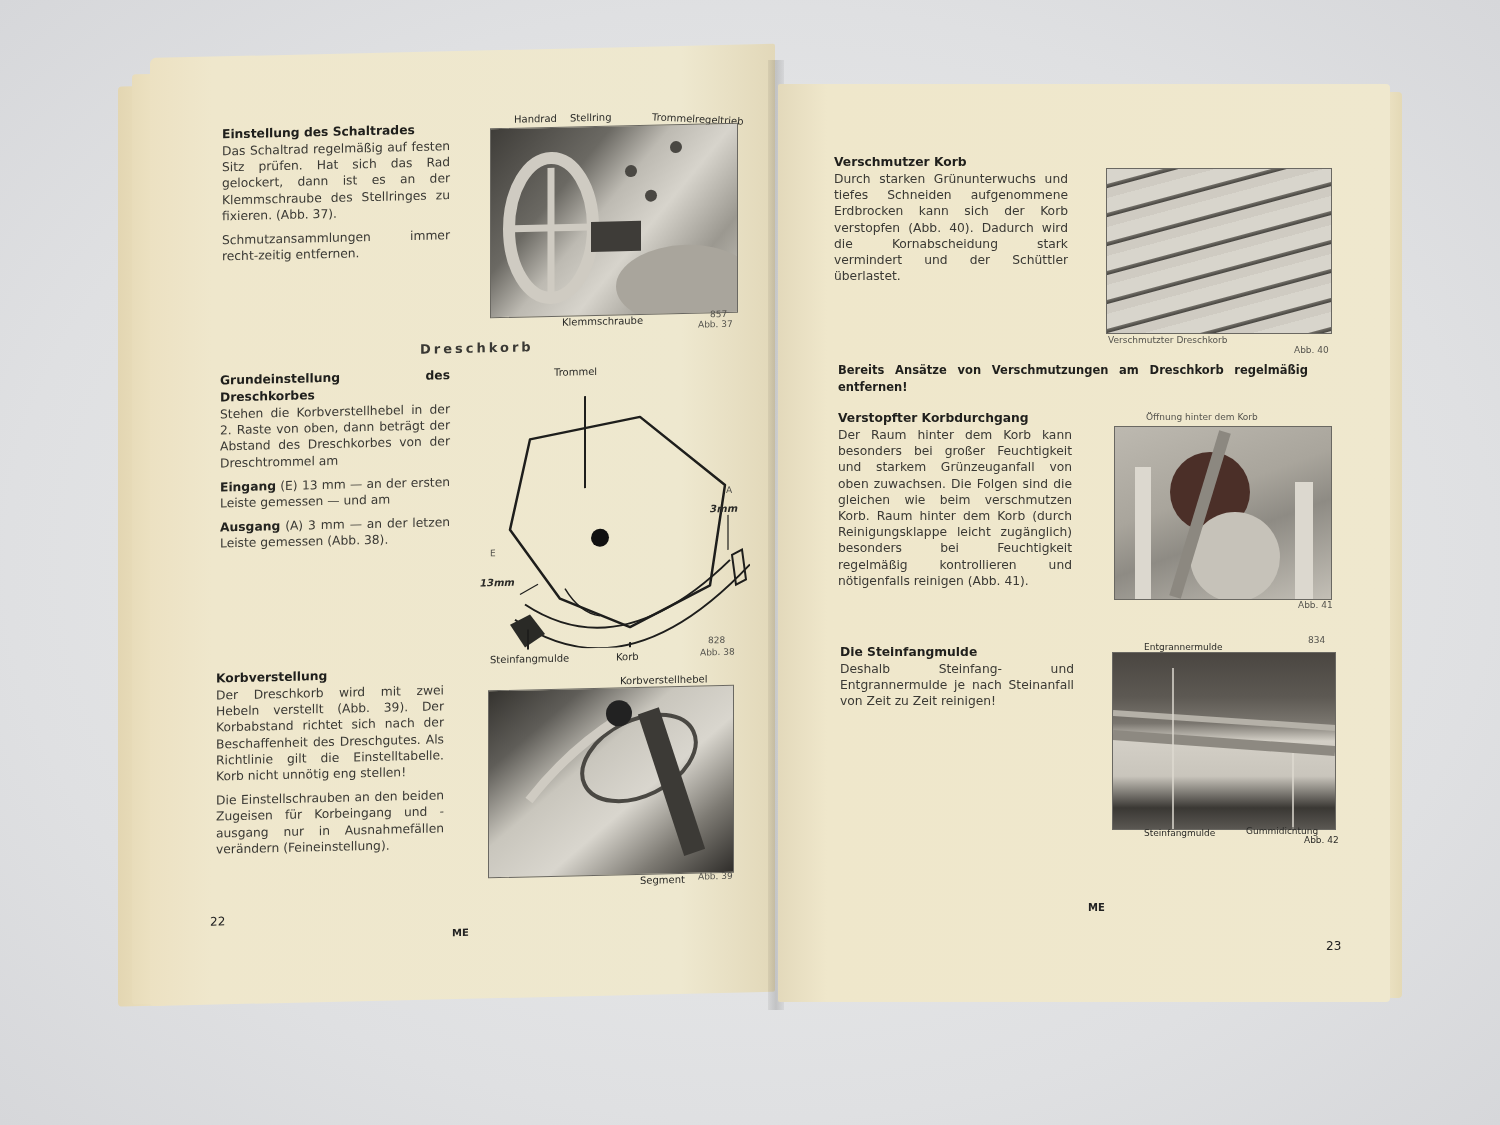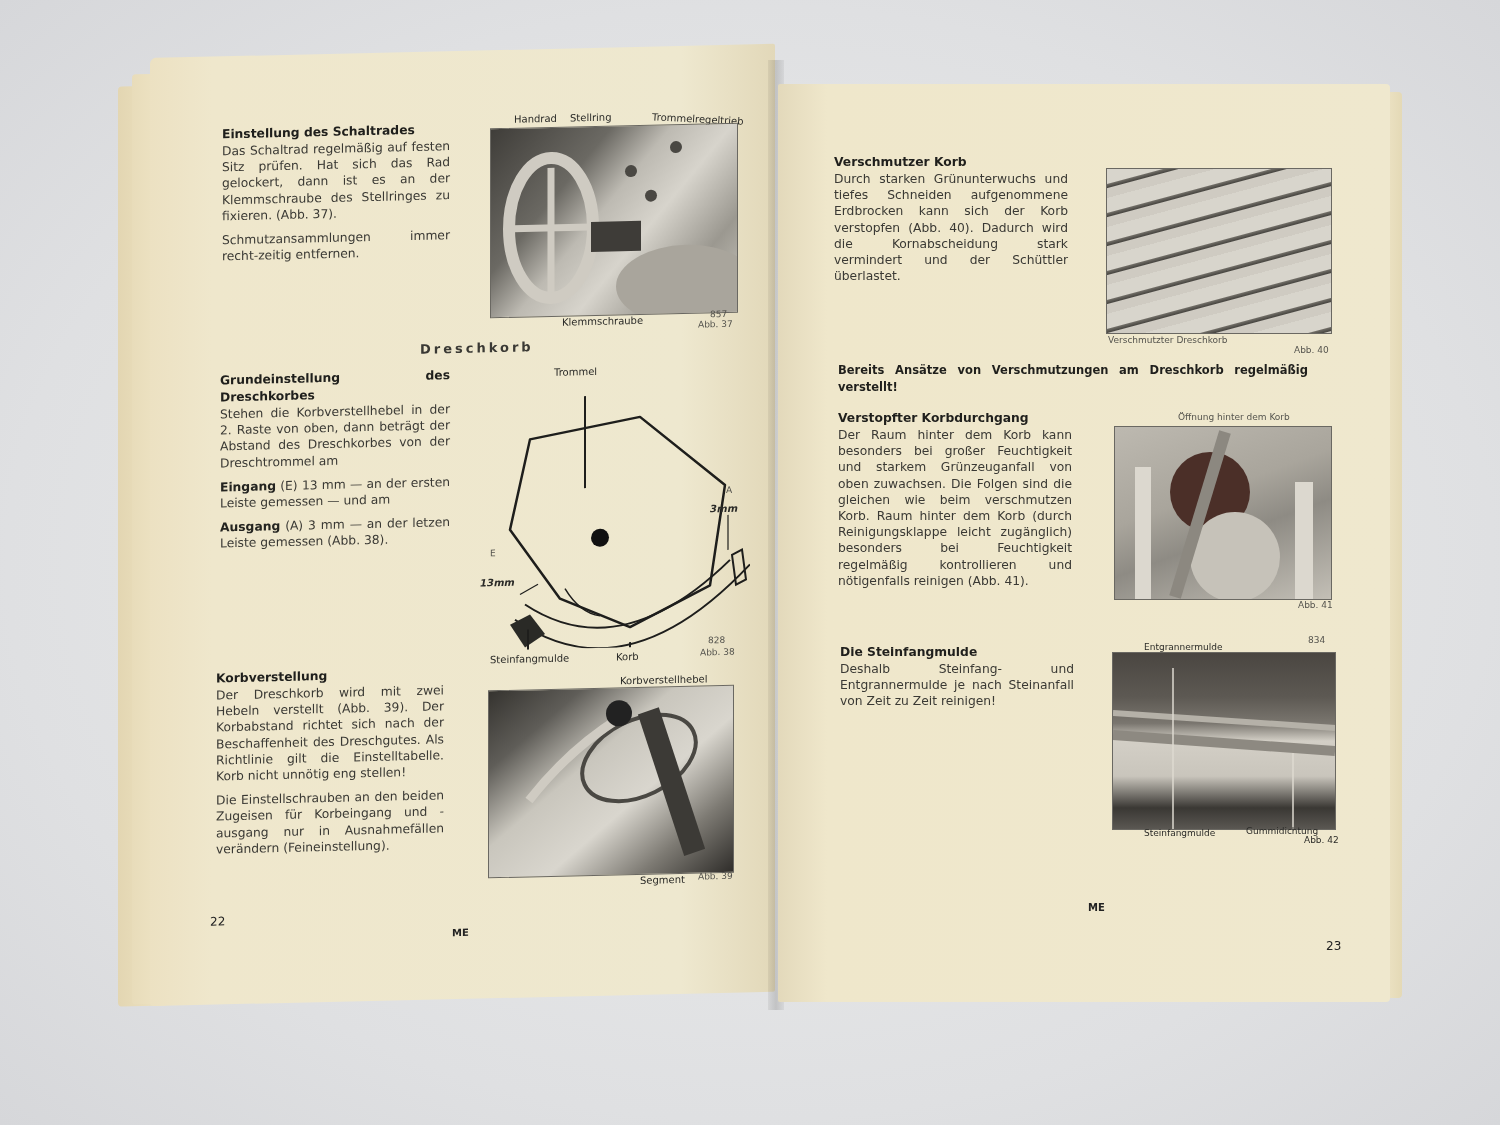"Bereits Ansätze von Verschmutzungen am" div.t { text: verstellt -> entfernen }
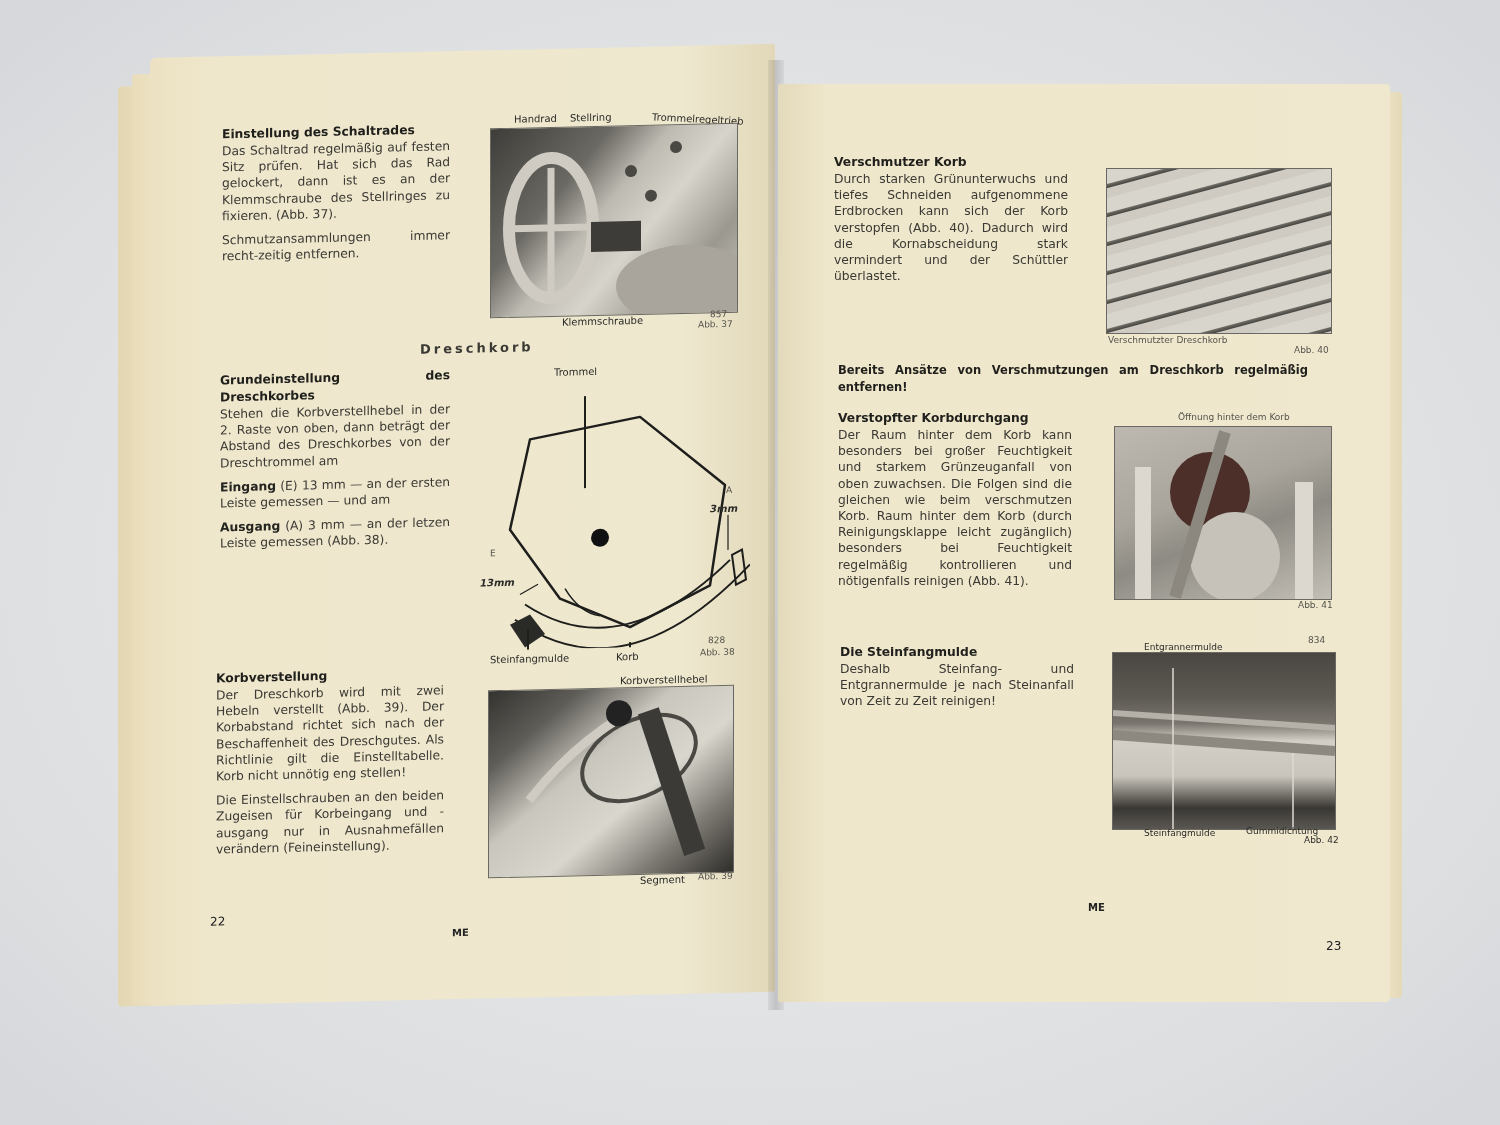"Öffnung hinter dem Korb" div.lbl { margin-left: 32px -> none }
